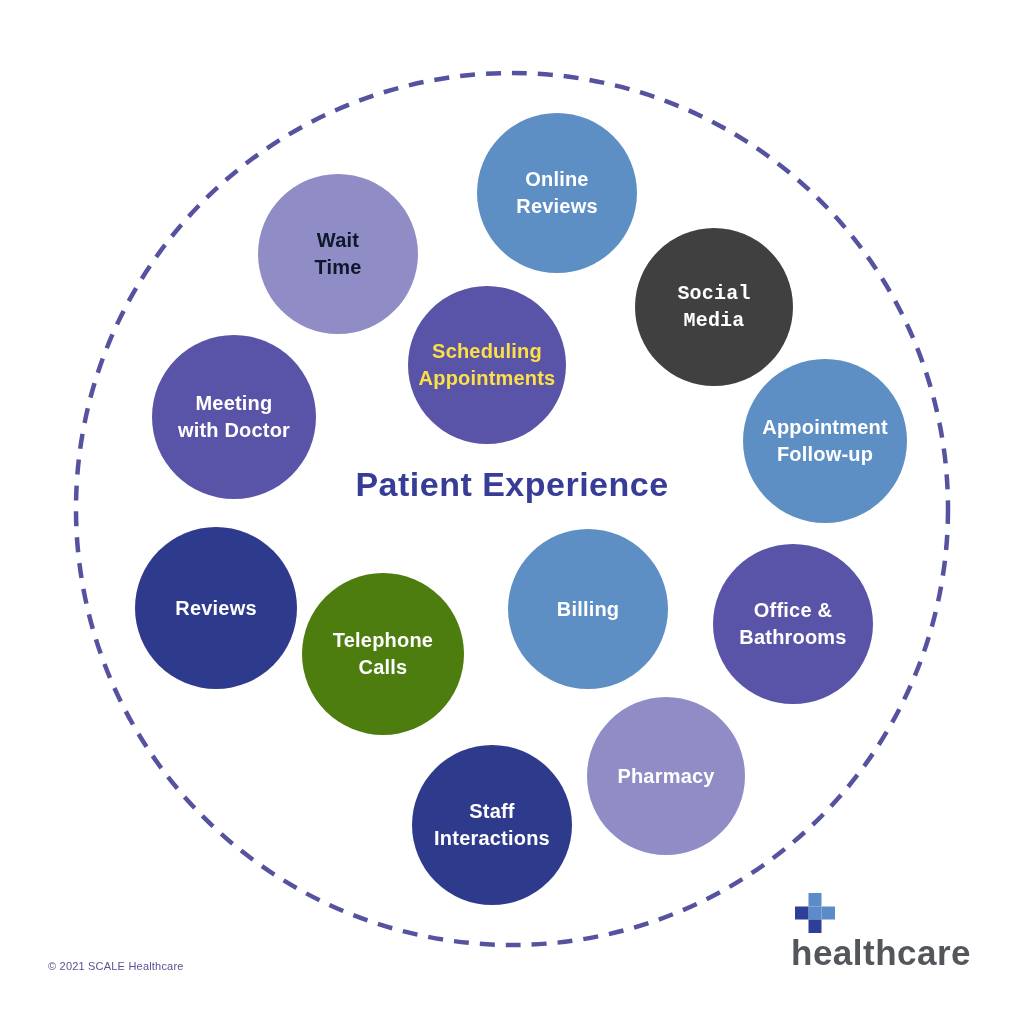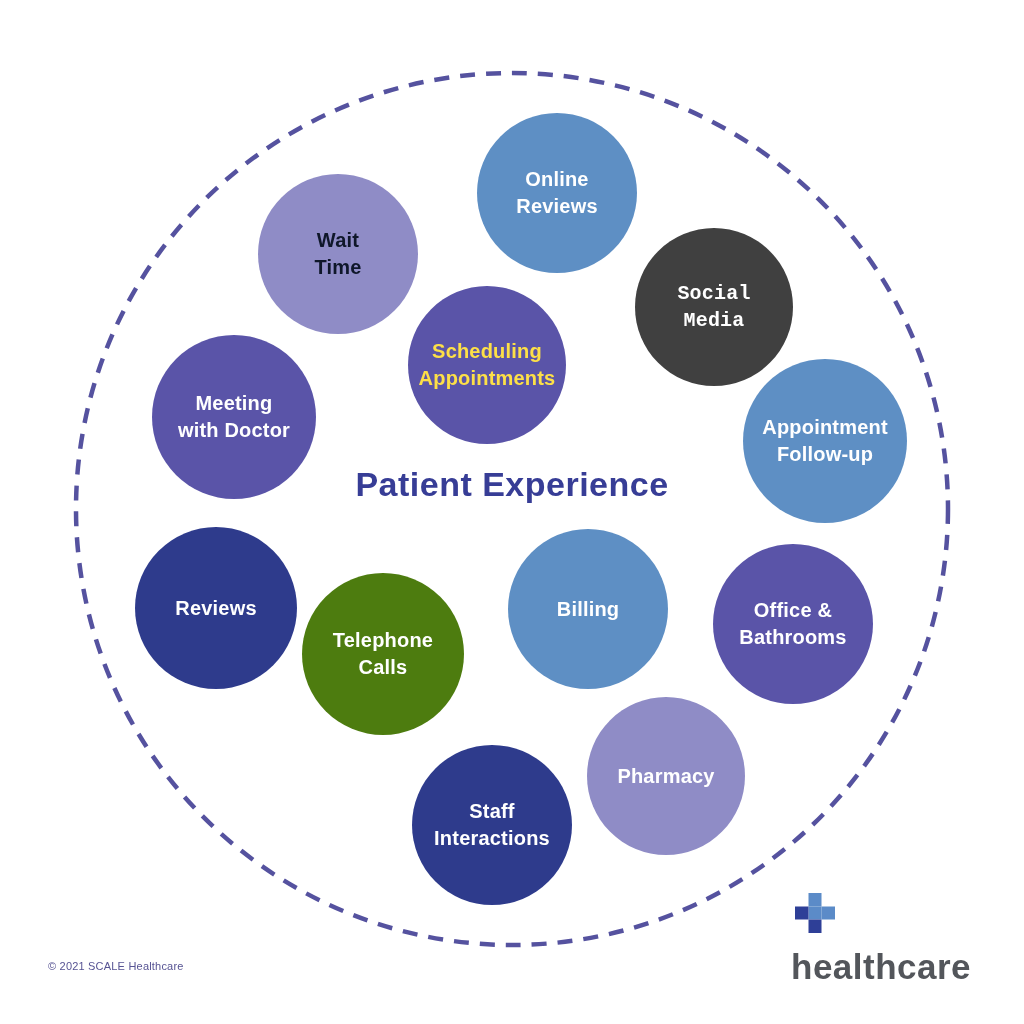"healthcare" .logo-word2 { margin-top: 16px -> 2px }
